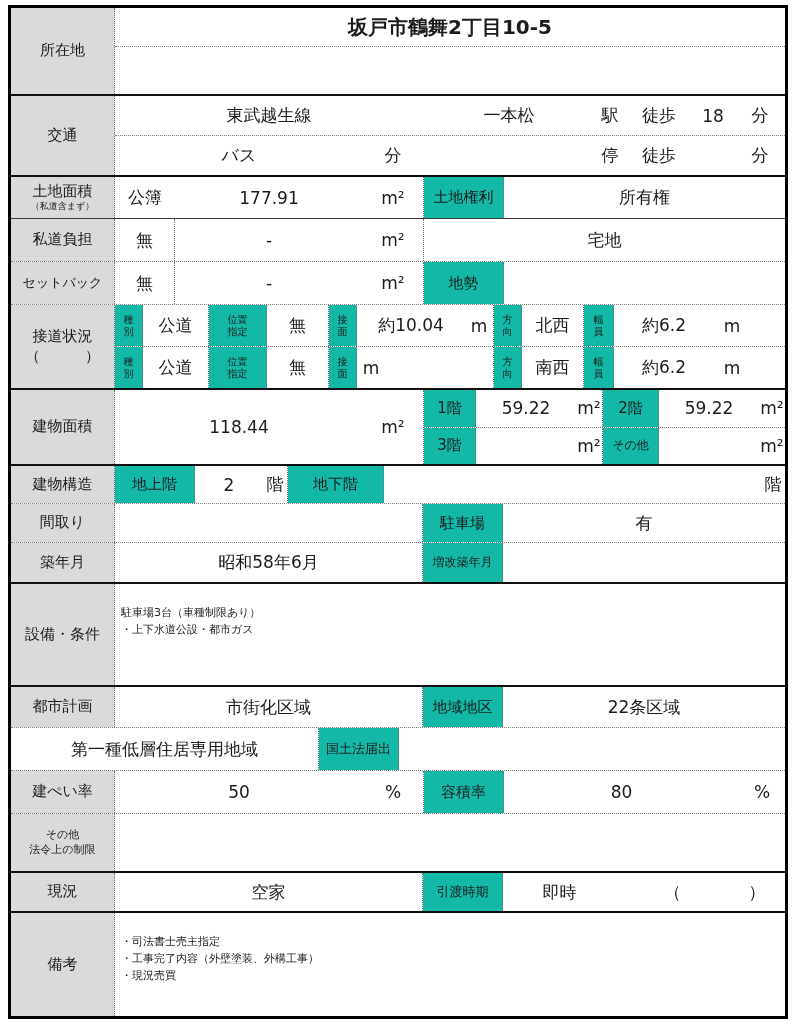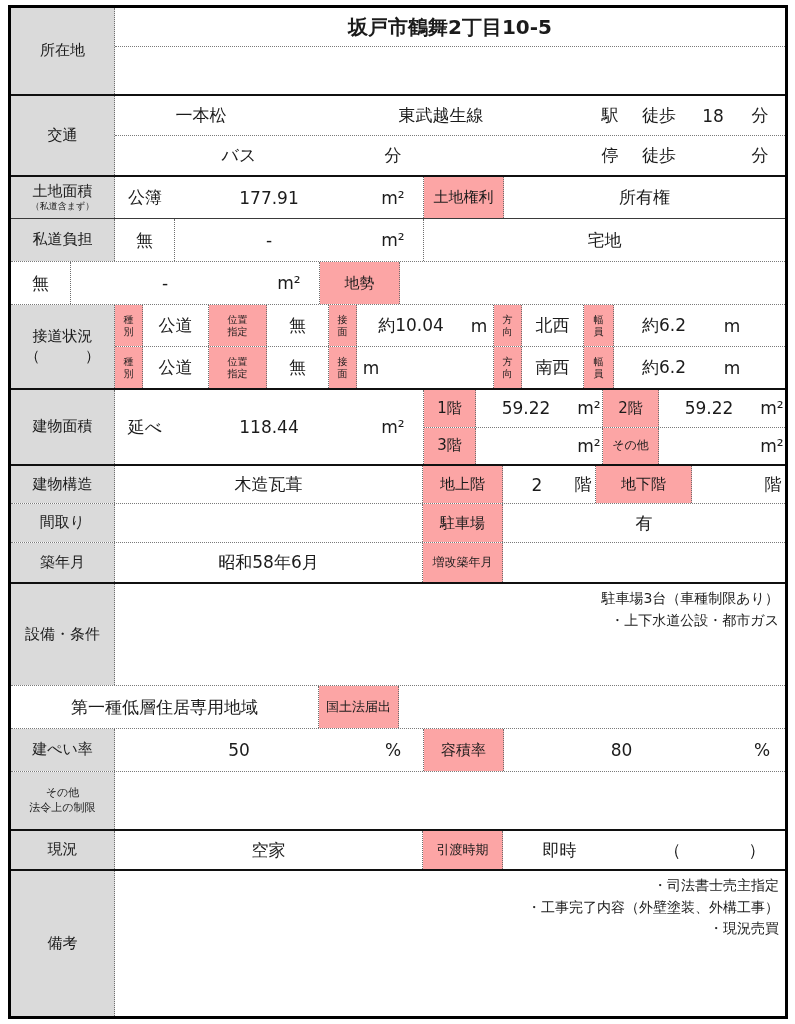"一本松" div.c { order: before "東武越生線" -> after "東武越生線" }
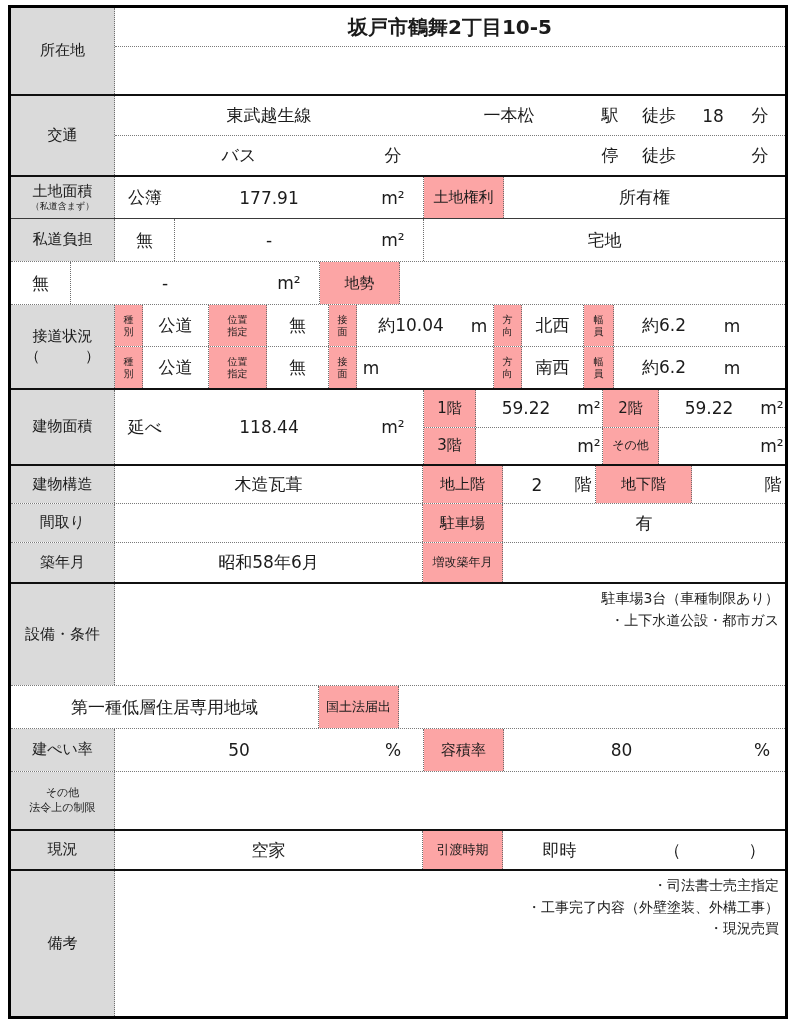"土地権利" .g { background: #fca5a5 -> #14b8a6 }
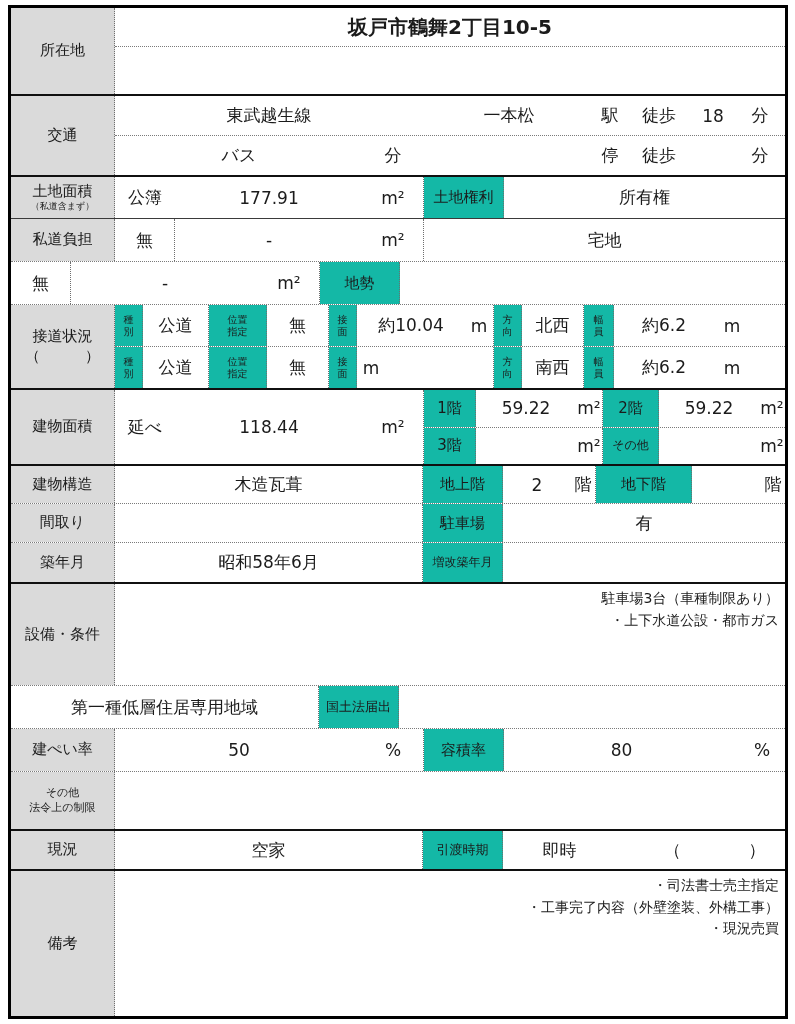"セットバック" div.lbl { html: none -> <div> <span>セットバック</span> </div> }
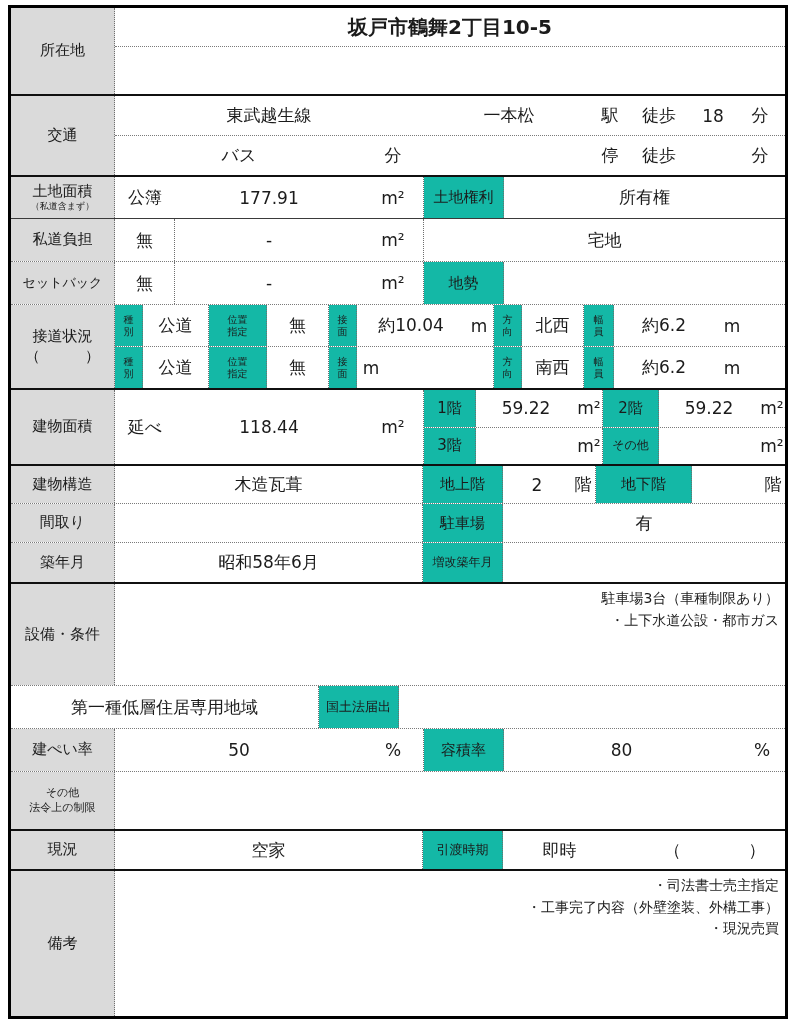"延べ" span.c { html: <span>延べ</span> -> none }
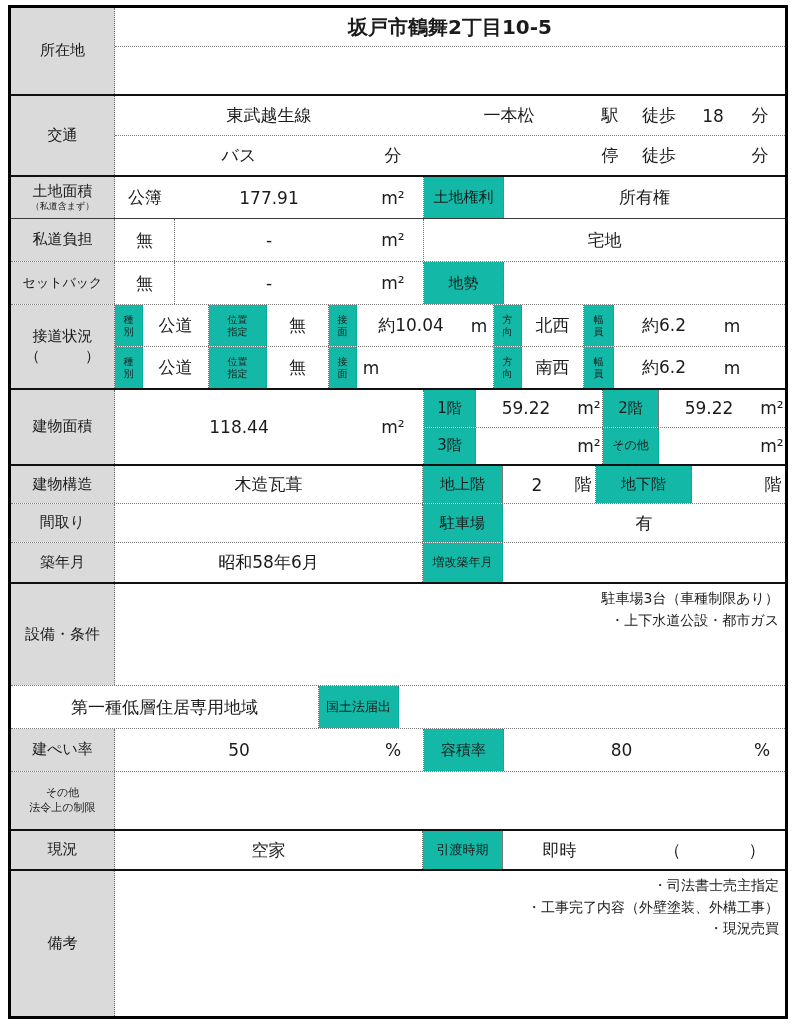"木造瓦葺" div.c { html: <div>木造瓦葺</div> -> none }
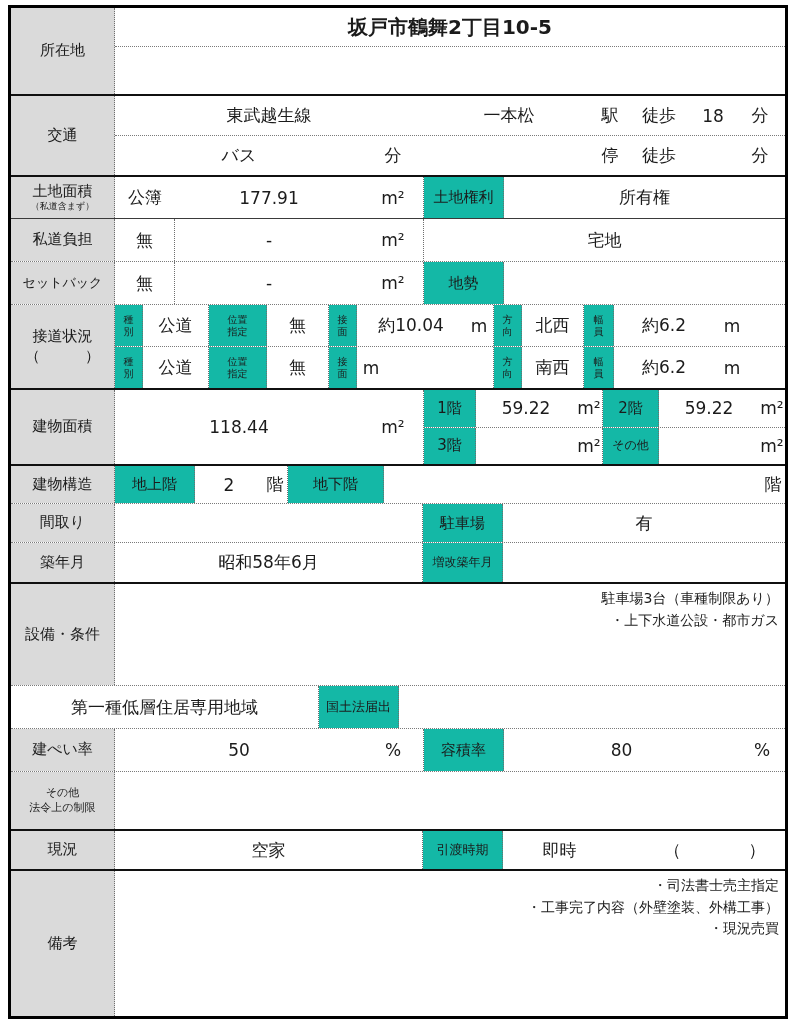"駐車場3台（車種制限あり）" .txtblock { font-size: 14px -> 11px; padding: 4px 6px -> 20px 6px; text-align: right -> none }
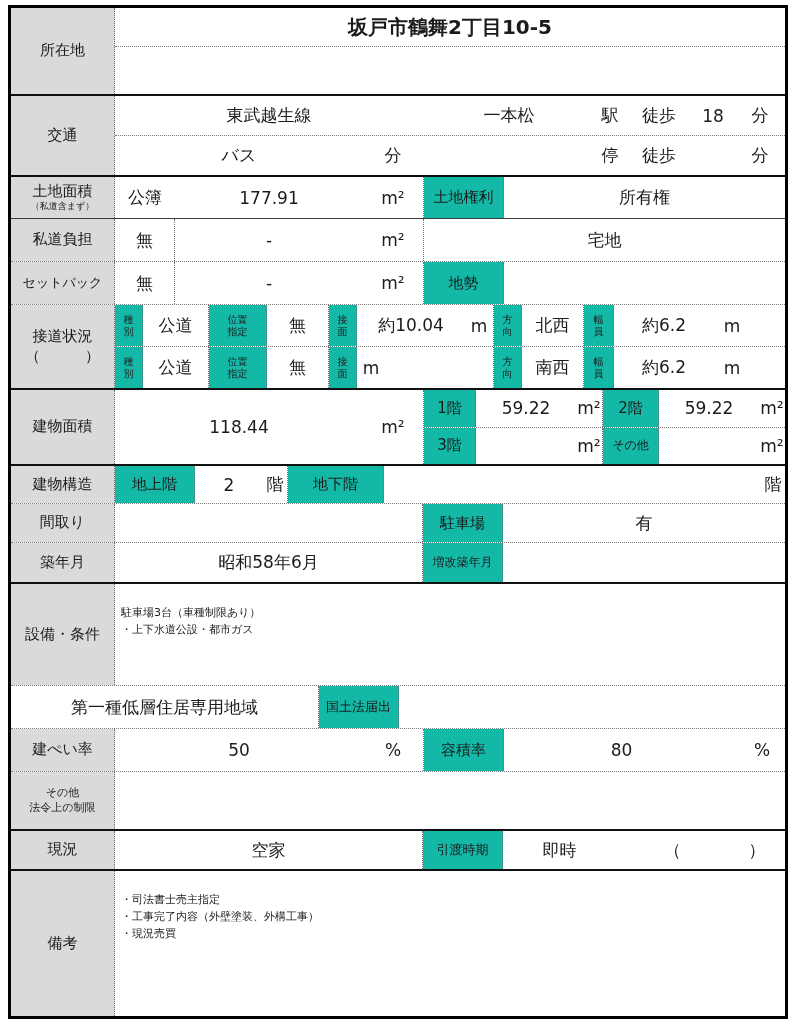"都市計画" div.row { html: none -> <div> <div> <span>都市計画</span> </div> <div> <div>市街化区域</div> <div>地域地区</div> <div>22条区域</div> </div> </div> }
